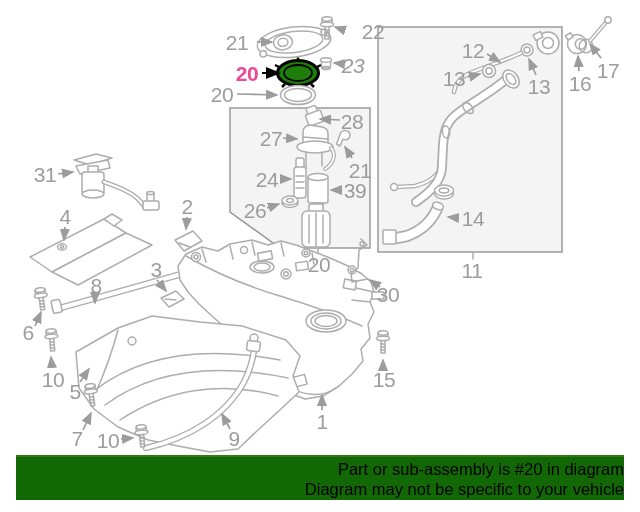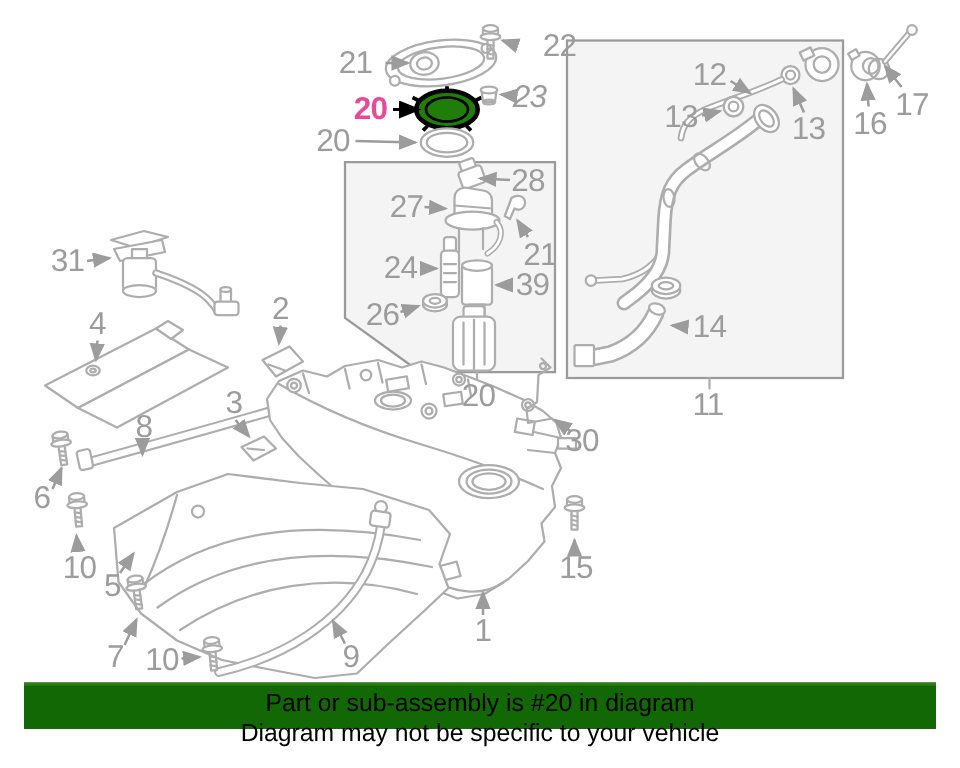"Part or sub-assembly is #20" .banner { height: 31px -> 45px; text-align: center -> right }
